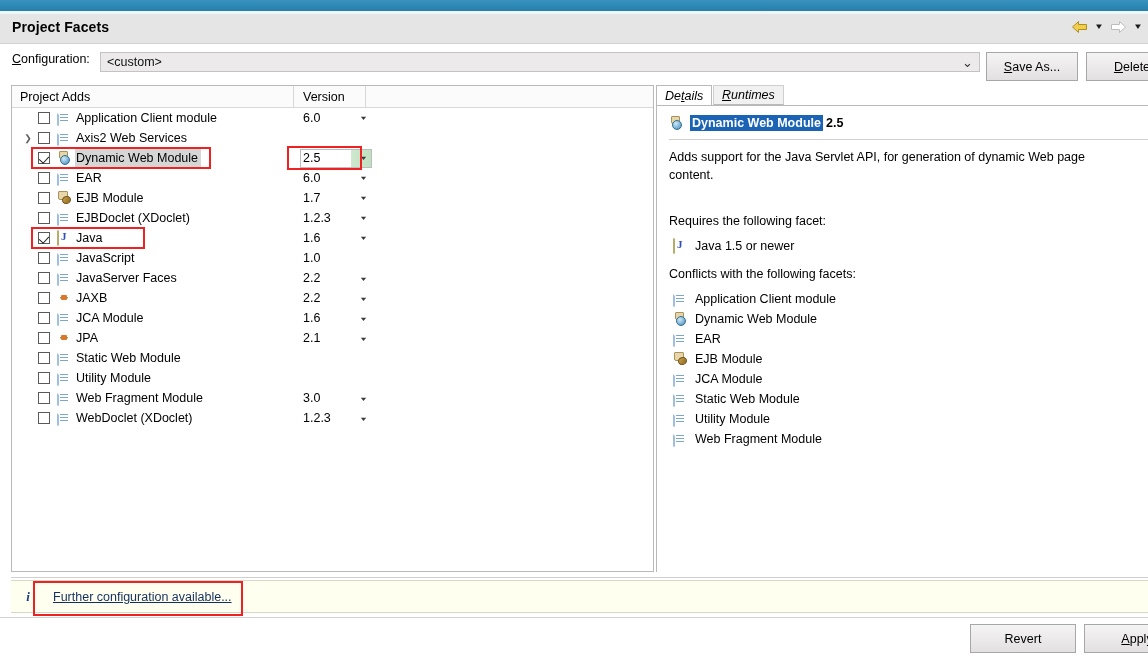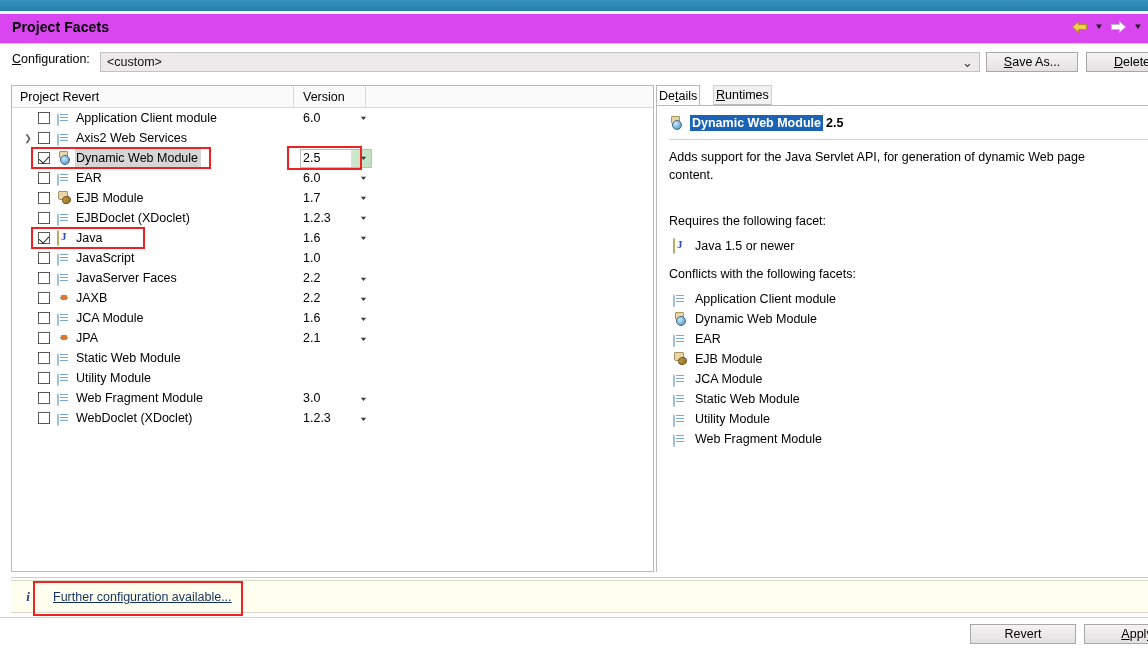"Project Facets" .page-header { background: #d946ef -> #e5e5e5 }
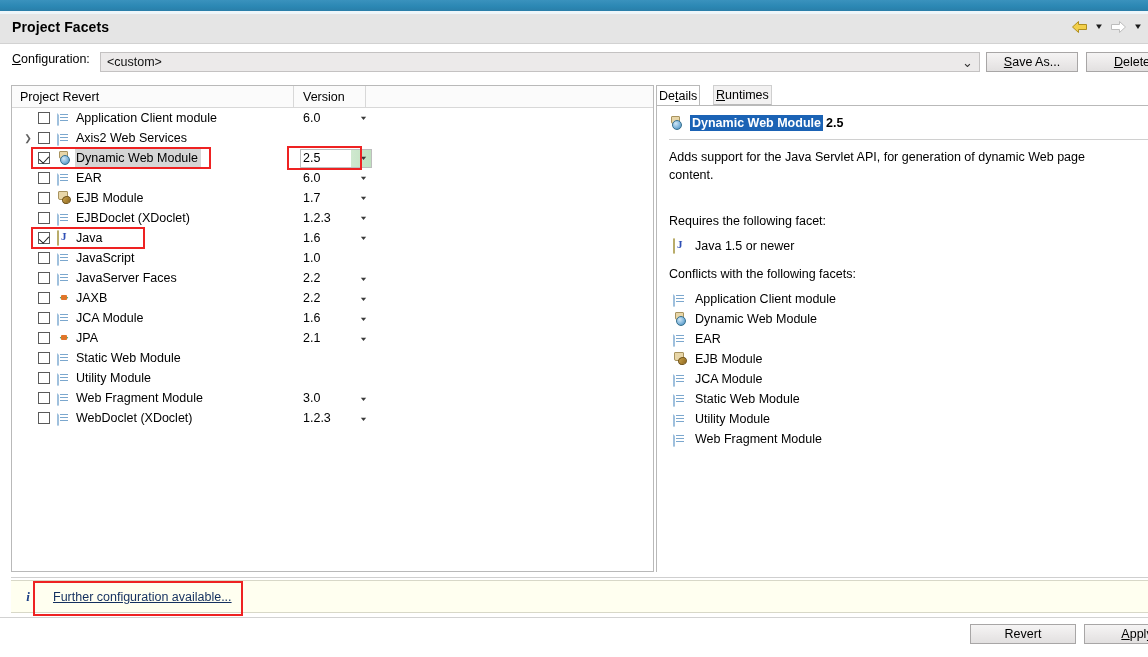"Save As..." .btn { height: 20px -> 29px }
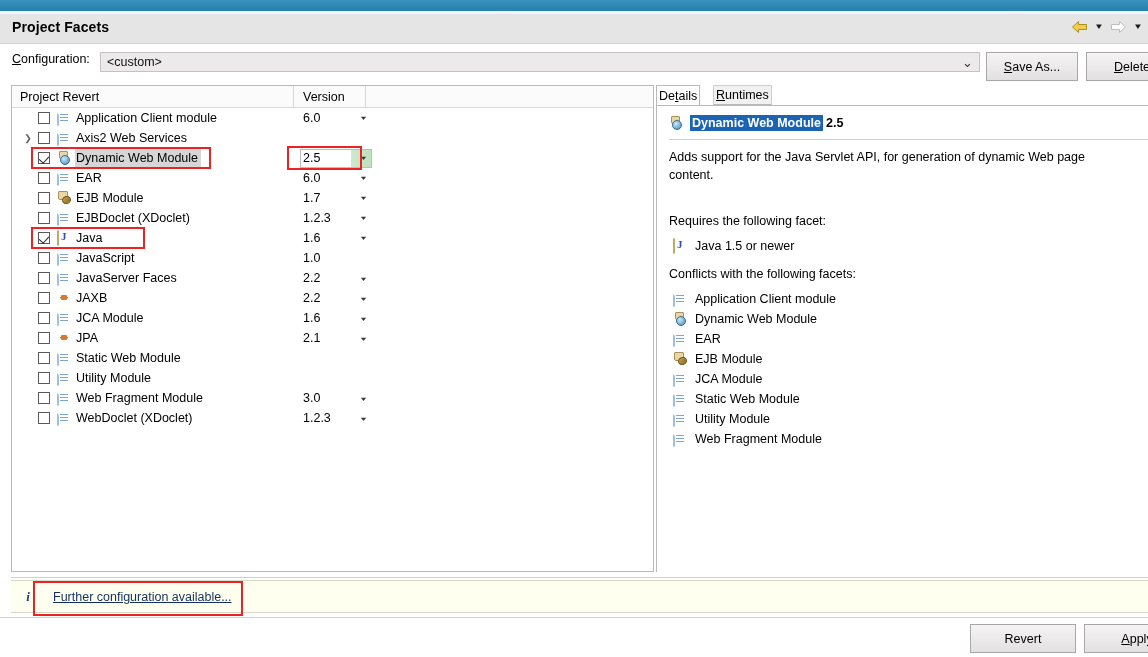"Project Revert" div.col-facet { text: Revert -> Adds }
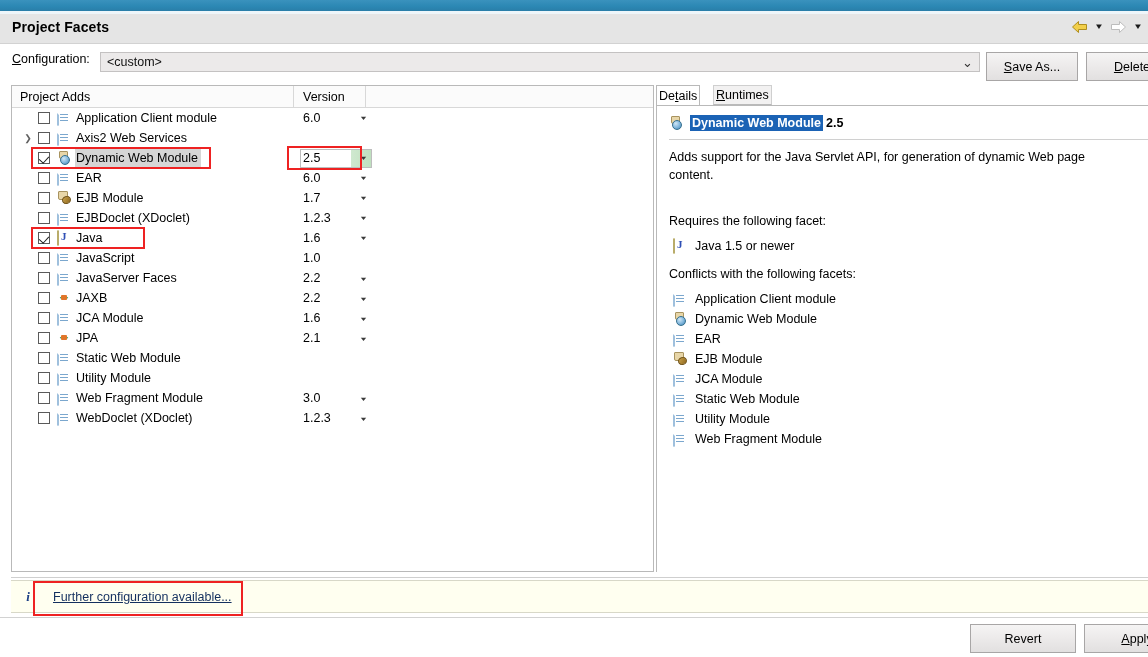"Details" .tab { font-style: none -> italic; padding: 0 2px -> 0 8px }
